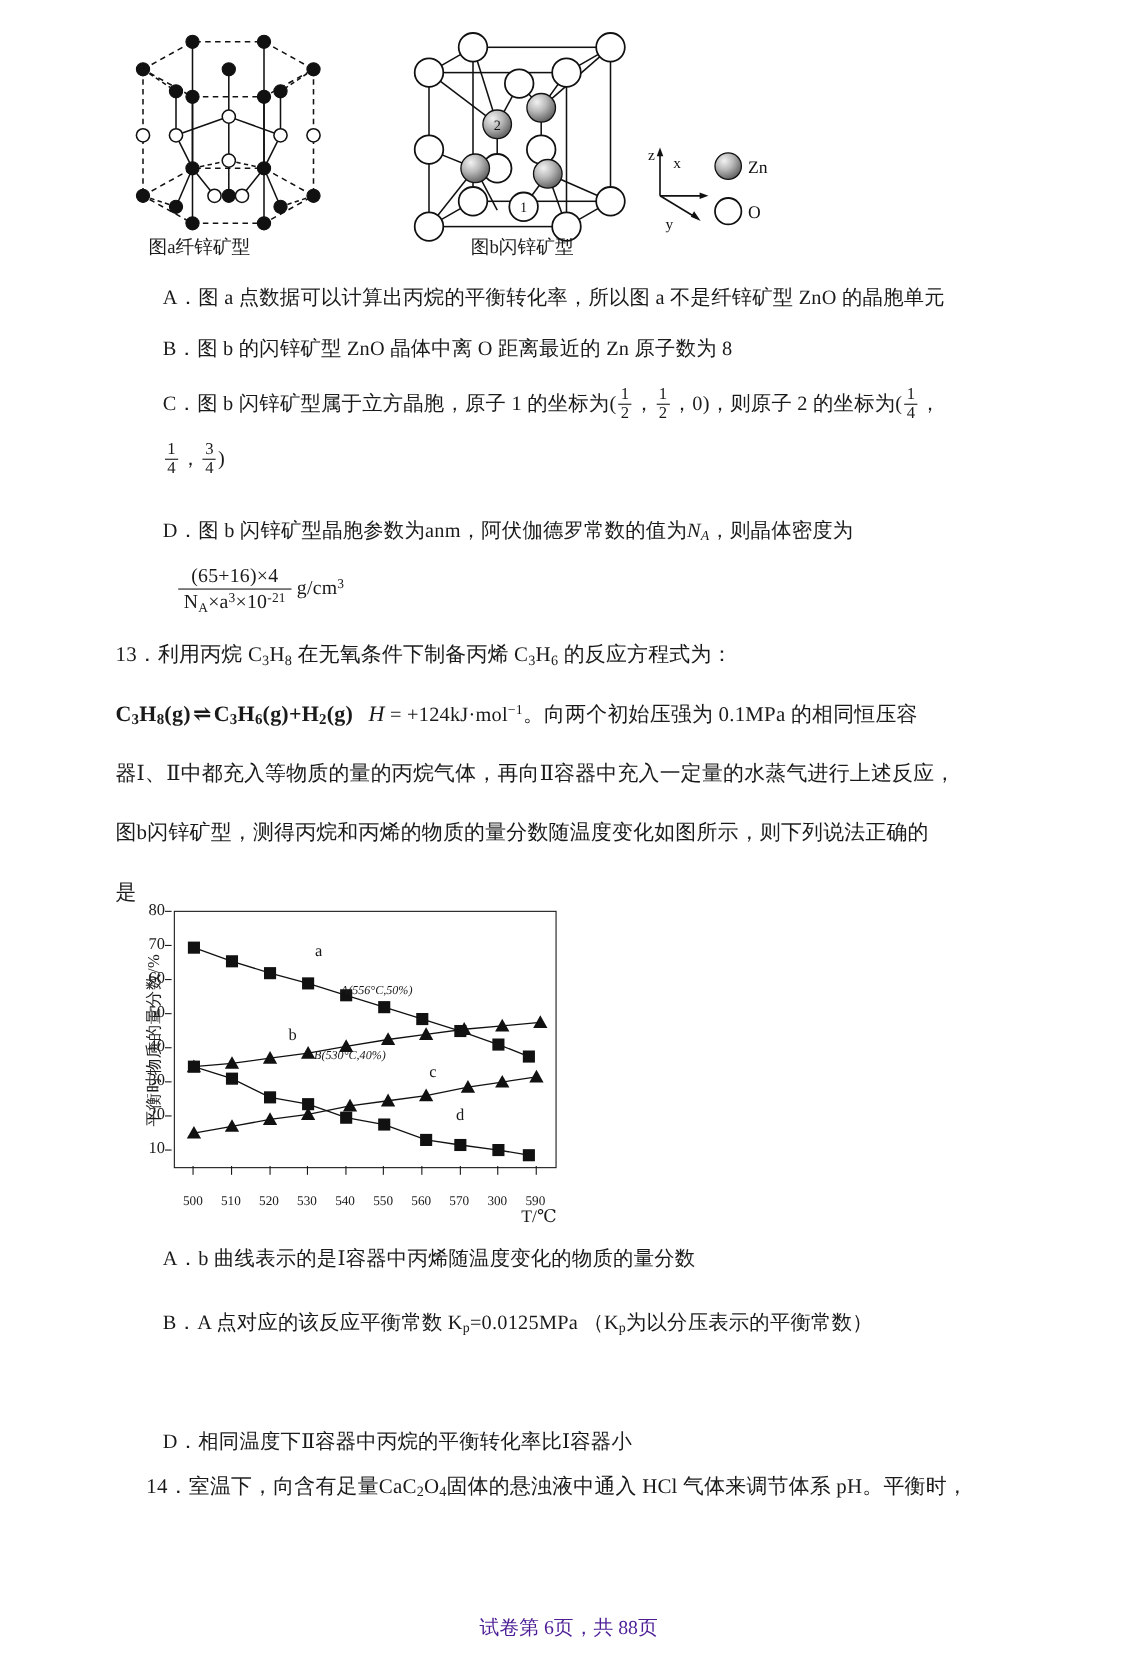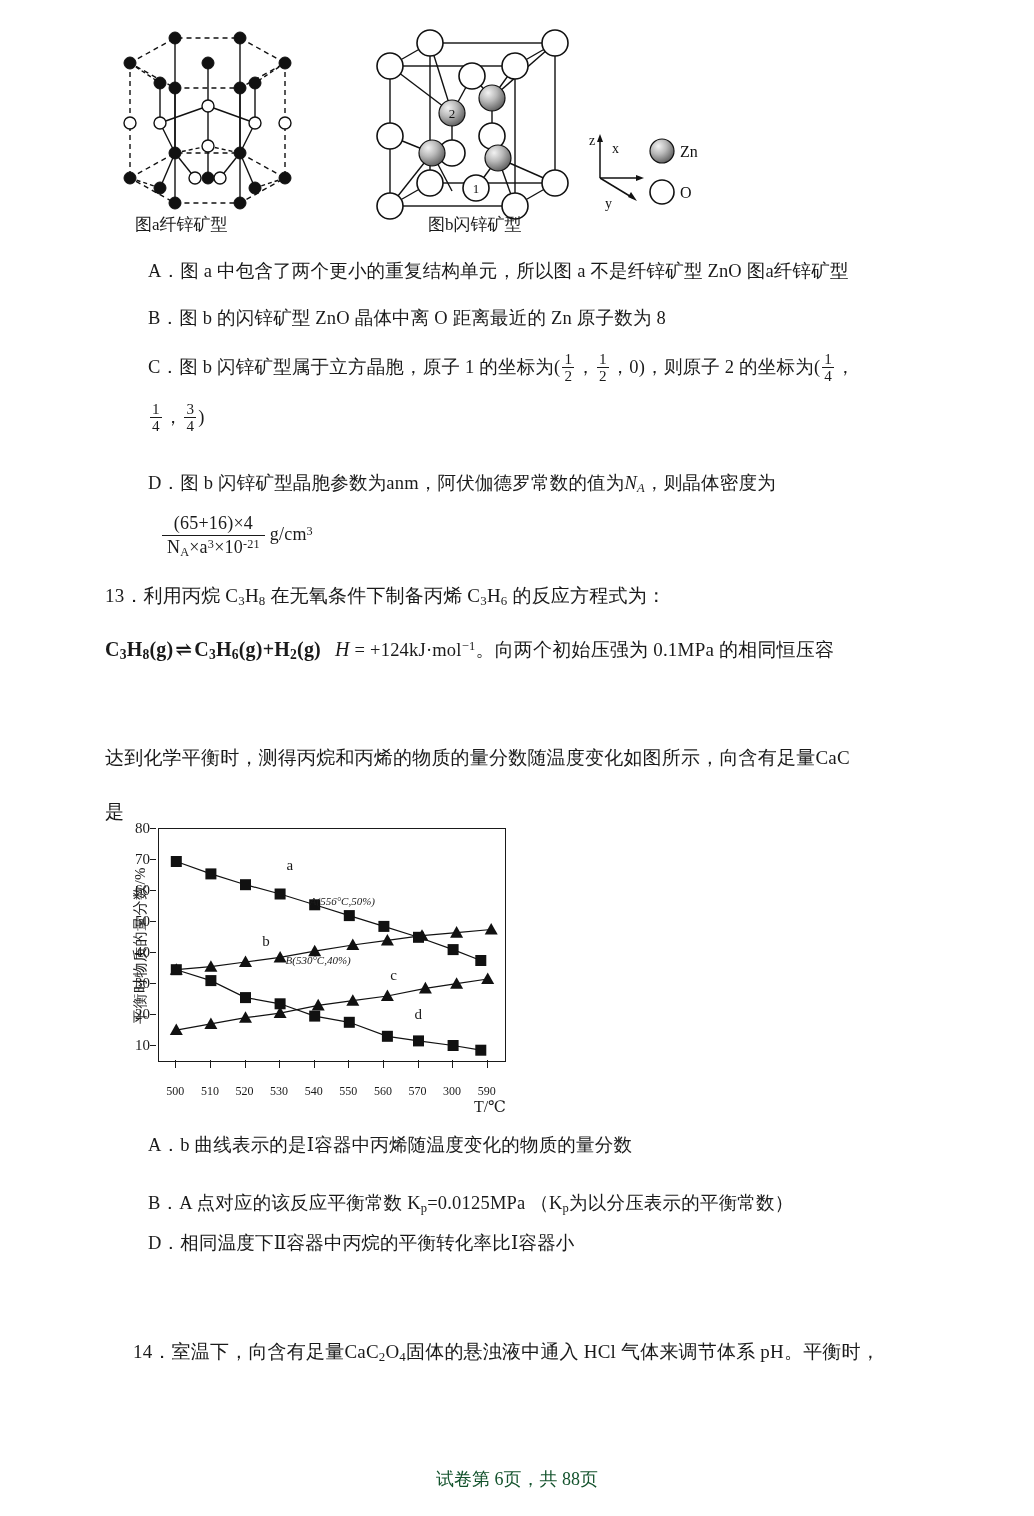"A．图 a 中包含了两个更小的重复结构单元，所以图 a 不是纤锌矿型" div.opt { text: 中包含了两个更小的重复结构单元，所以图 a 不是纤锌矿型 ZnO 图a纤锌矿型 -> 点数据可以计算出丙烷的平衡转化率，所以图 a 不是纤锌矿型 ZnO 的晶胞单元 }
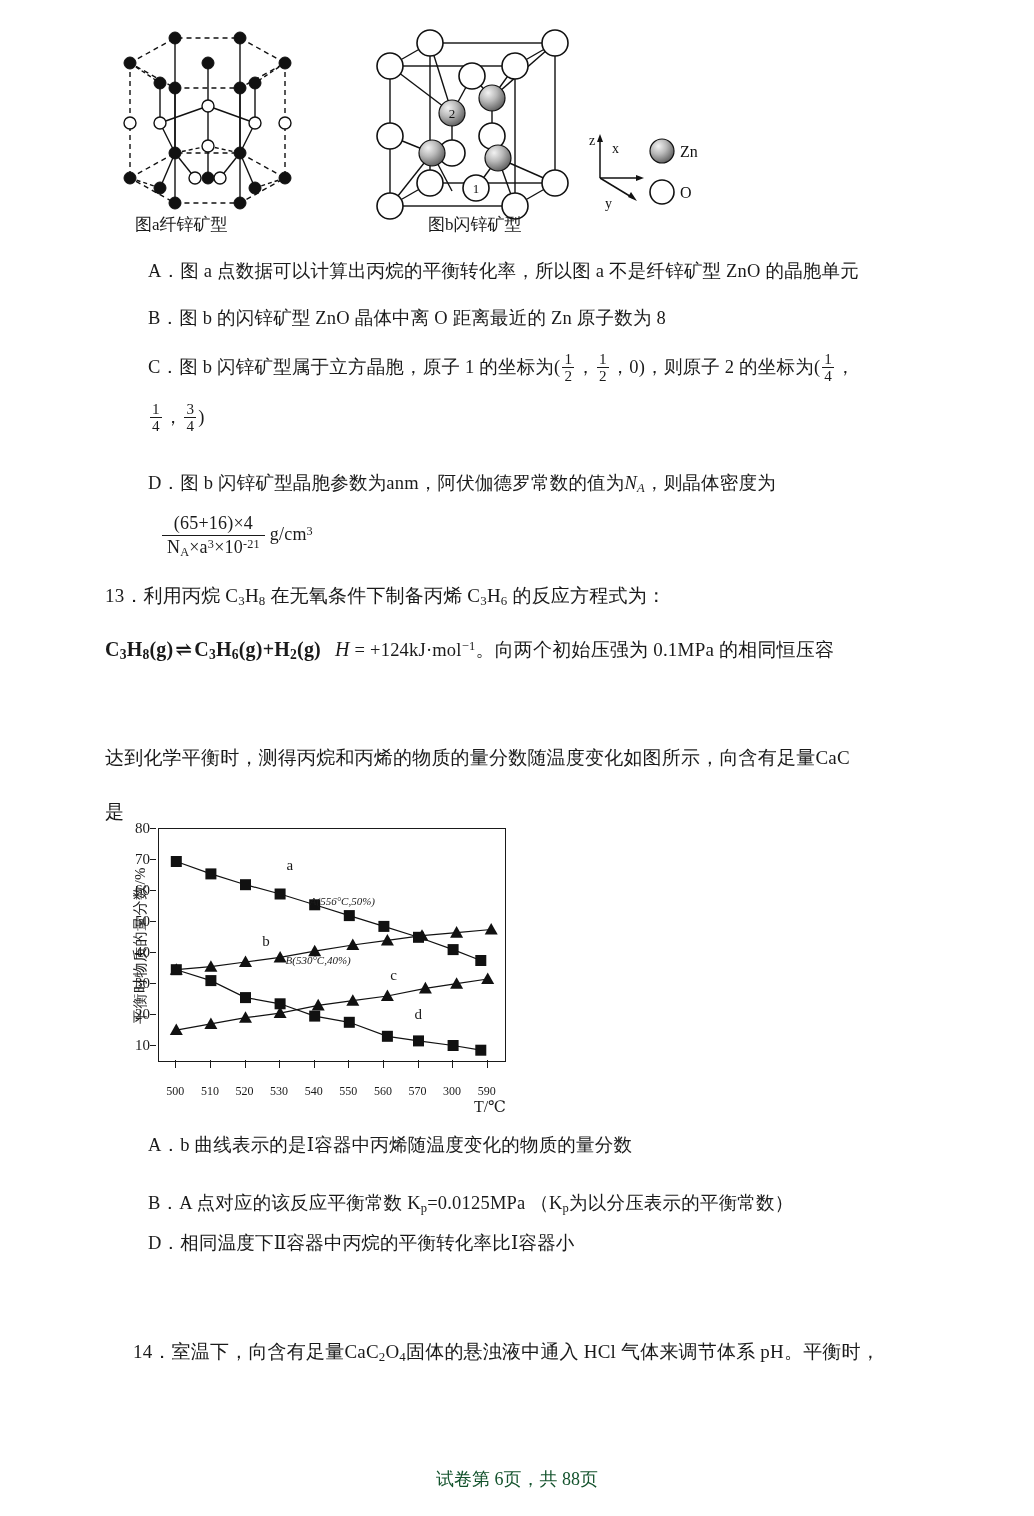"器Ⅰ、Ⅱ中都充入等物质的量的丙烷气体，再向Ⅱ容器中充入一定量的水蒸气进行上述反应" div.para { html: none -> <div>器Ⅰ、Ⅱ中都充入等物质的量的丙烷气体，再向Ⅱ容器中充入一定量的水蒸气进行上述反应，</div> }
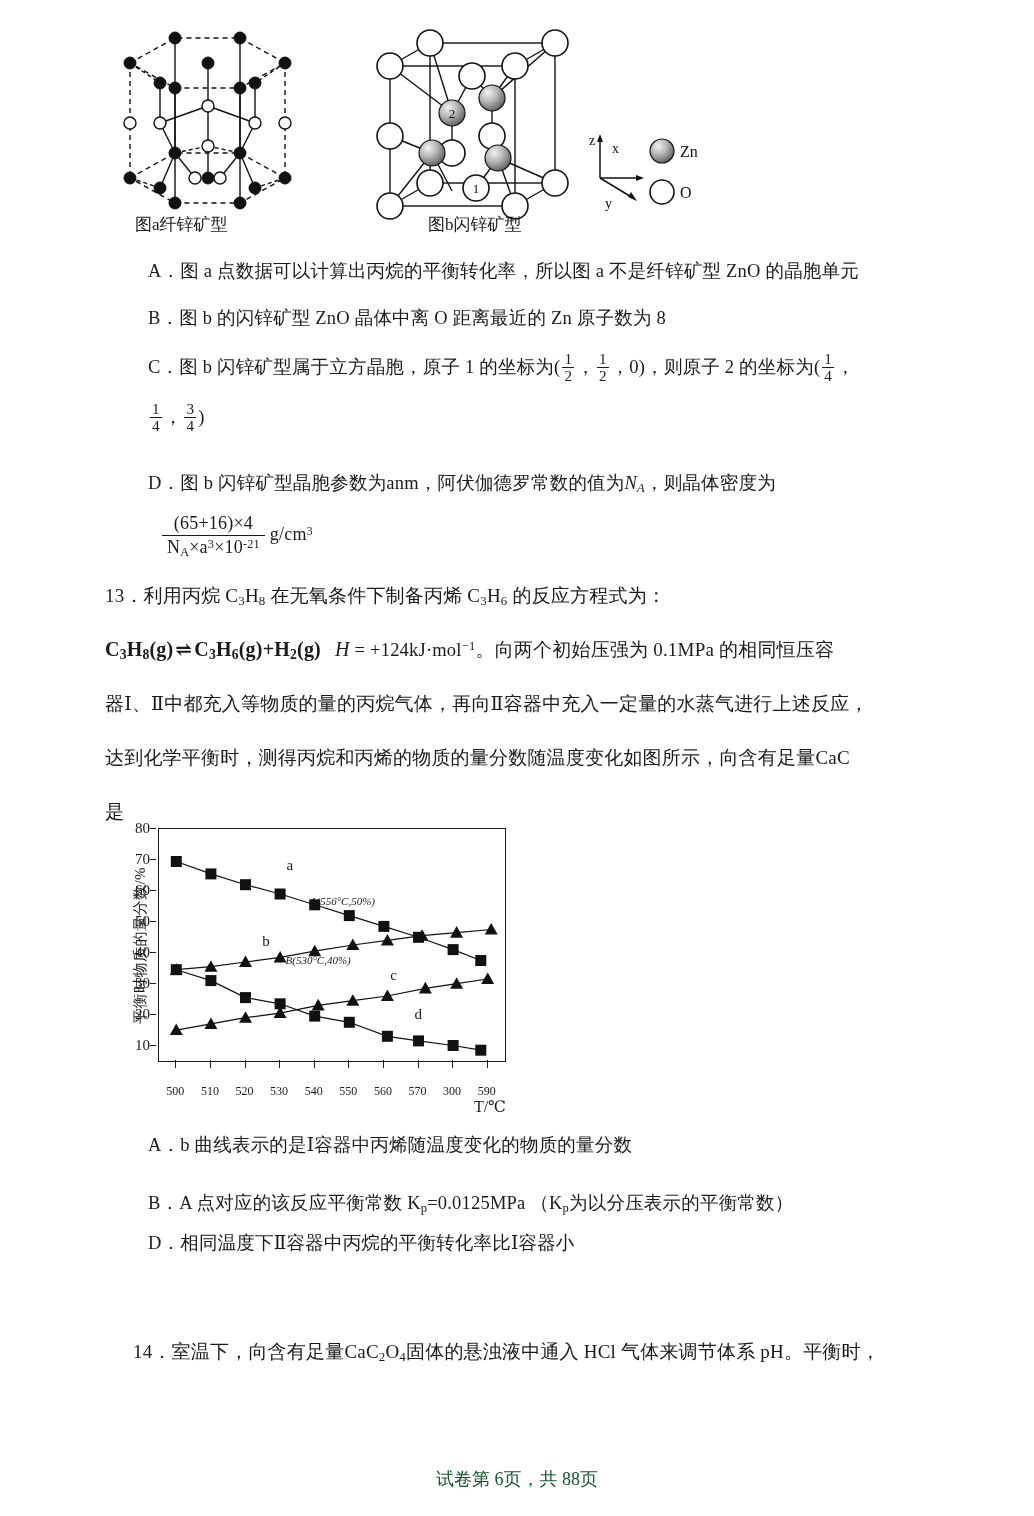"达到化学平衡时，测得丙烷和丙烯的物质的量分数随温度变化如图所示，向含有足量CaC" div.para { text: 达到化学平衡时，测得丙烷和丙烯的物质的量分数随温度变化如图所示，向含有足量CaC -> 图b闪锌矿型，测得丙烷和丙烯的物质的量分数随温度变化如图所示，则下列说法正确的 }
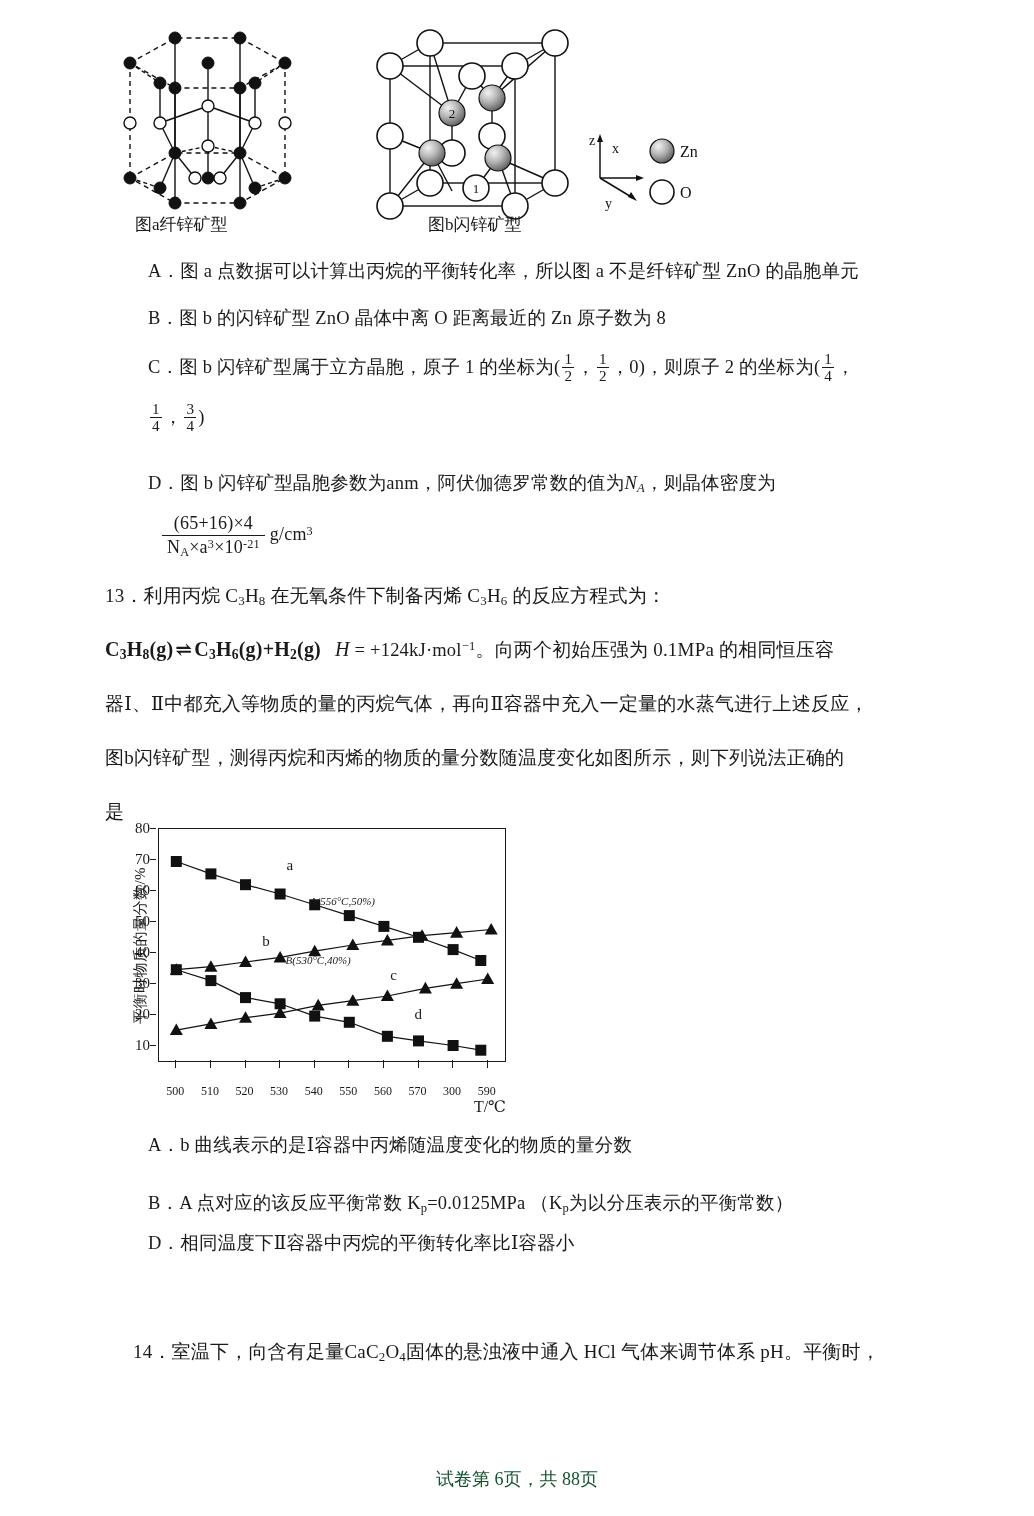"D．相同温度下Ⅱ容器中丙烷的平衡转化率比Ⅰ容器小" div.opt { top: 1230px -> 1298px }
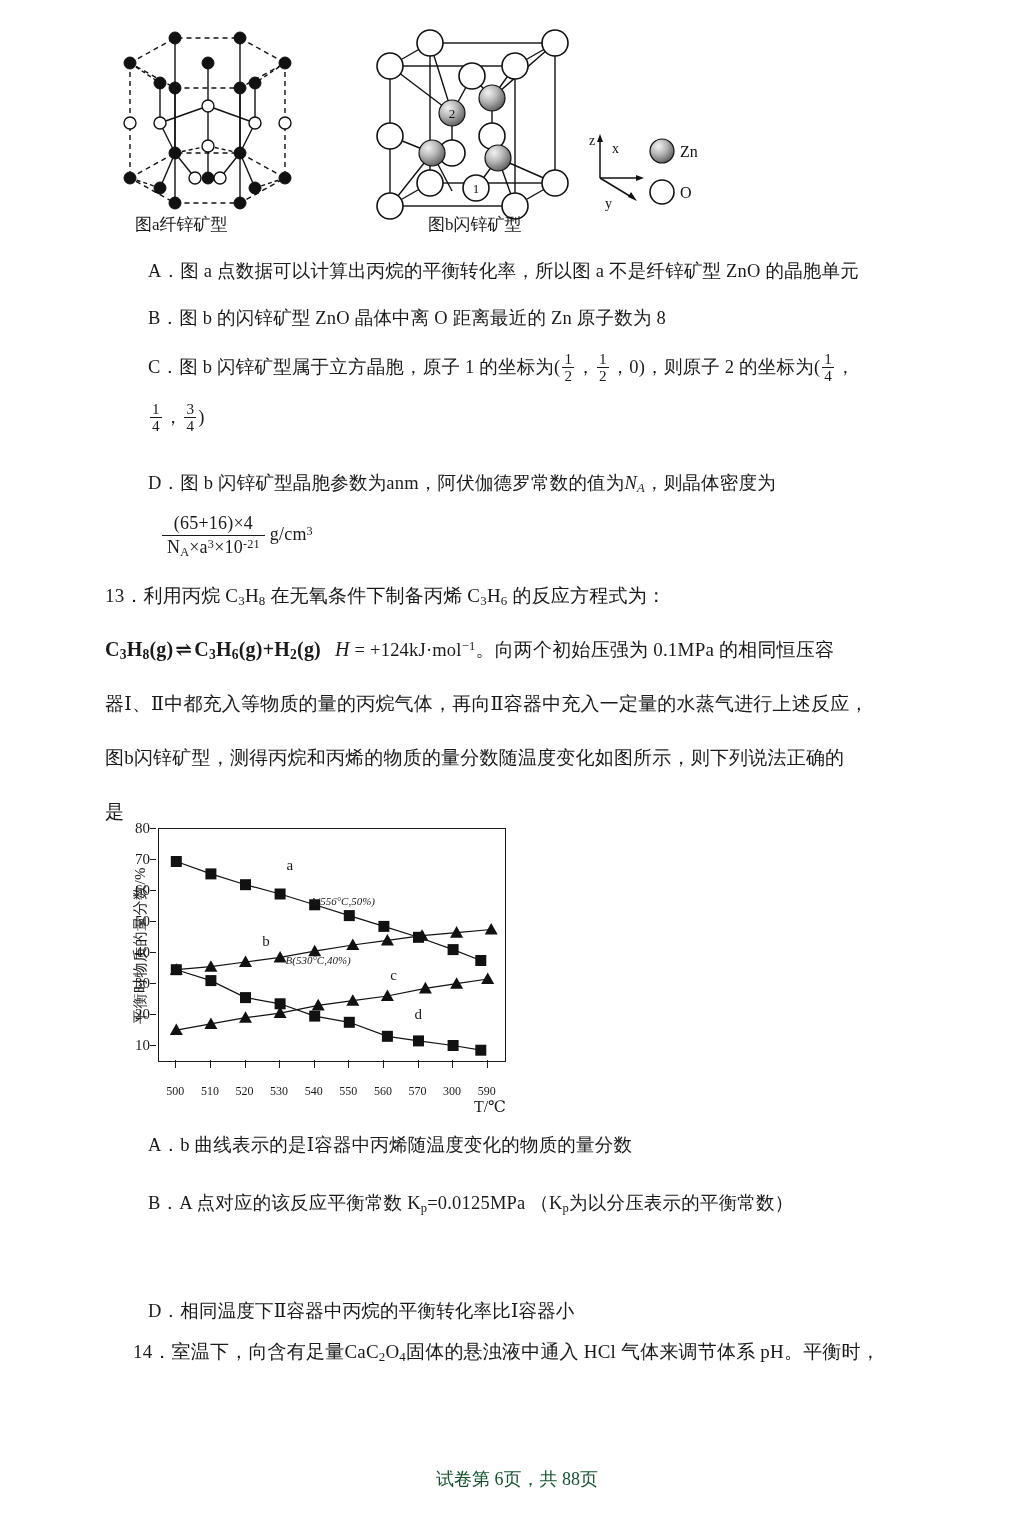"试卷第 6页，共 88页" .footer { color: #14532d -> #4c1d95 }
